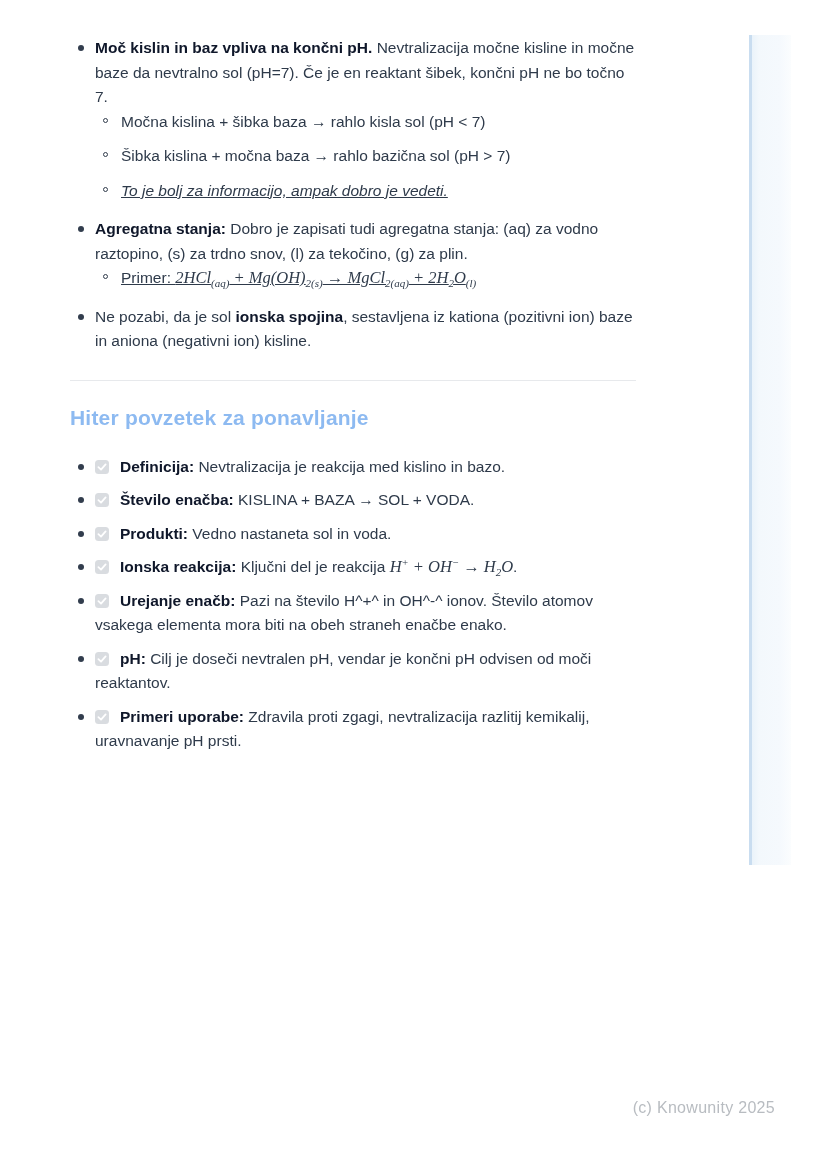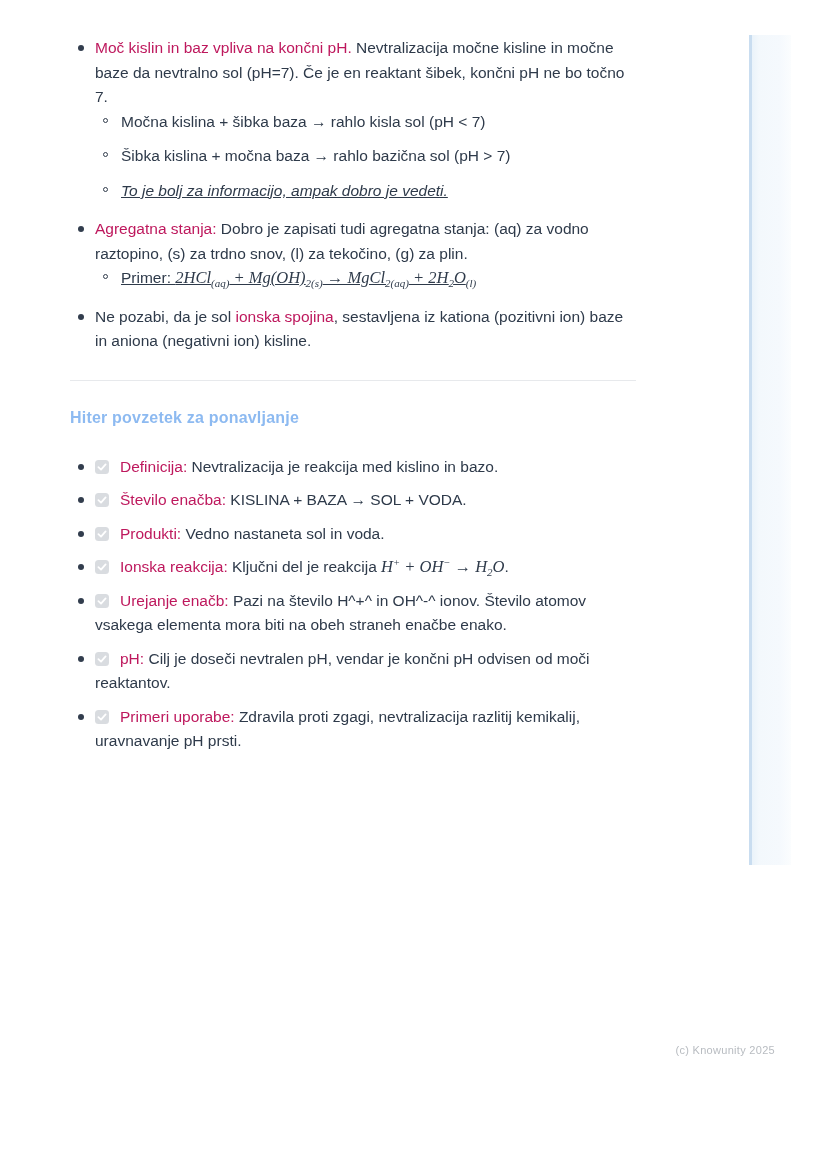"Moč kislin in baz vpliva" strong { color: #be185d -> #0f172a; font-weight: 400 -> 700 }
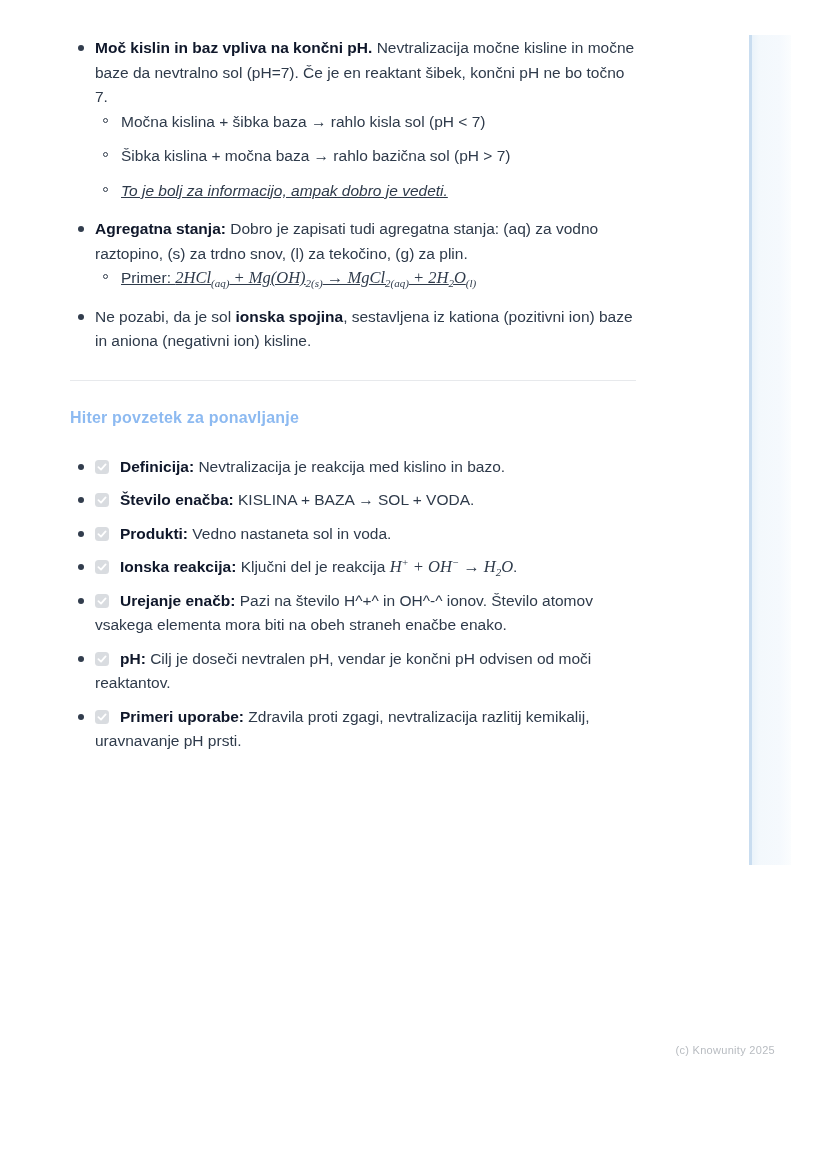"Hiter povzetek za ponavljanje" h2.summary-title { font-size: 16px -> 21px }
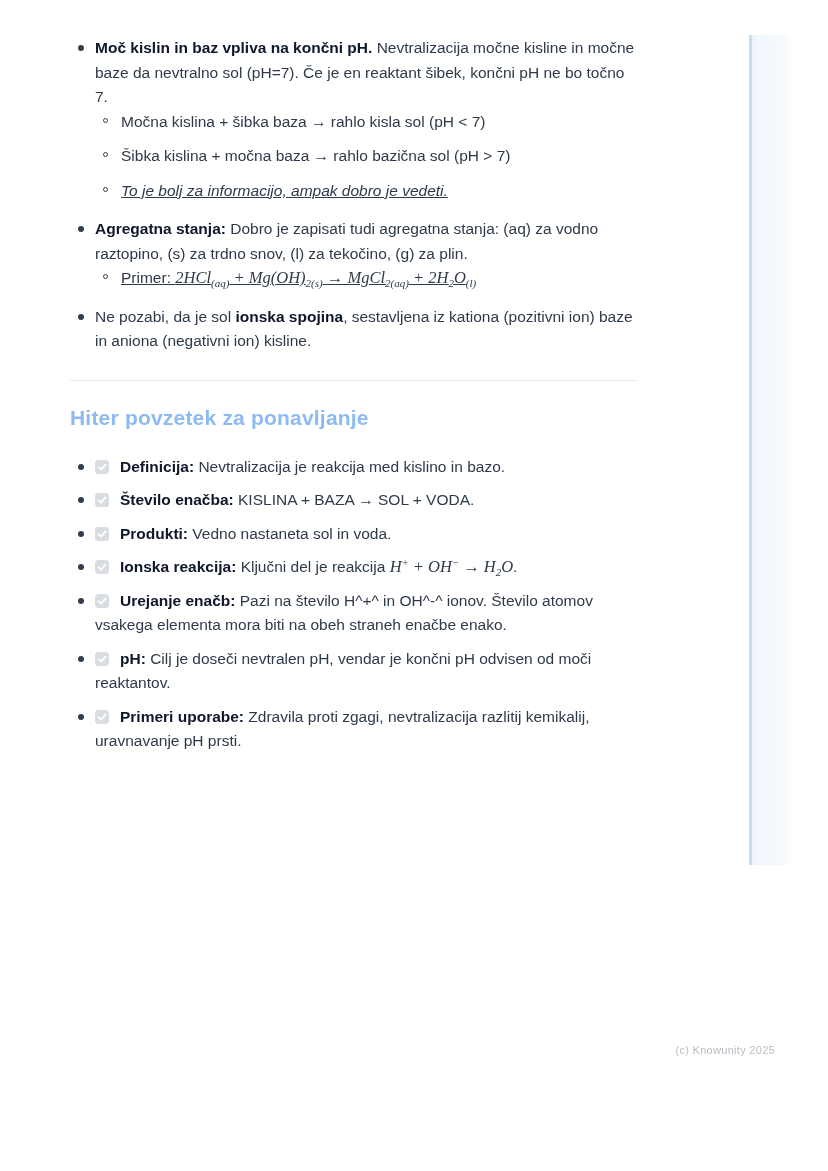"(c) Knowunity 2025" .footer { font-size: 11px -> 16px; top: 1043px -> 1101px }
